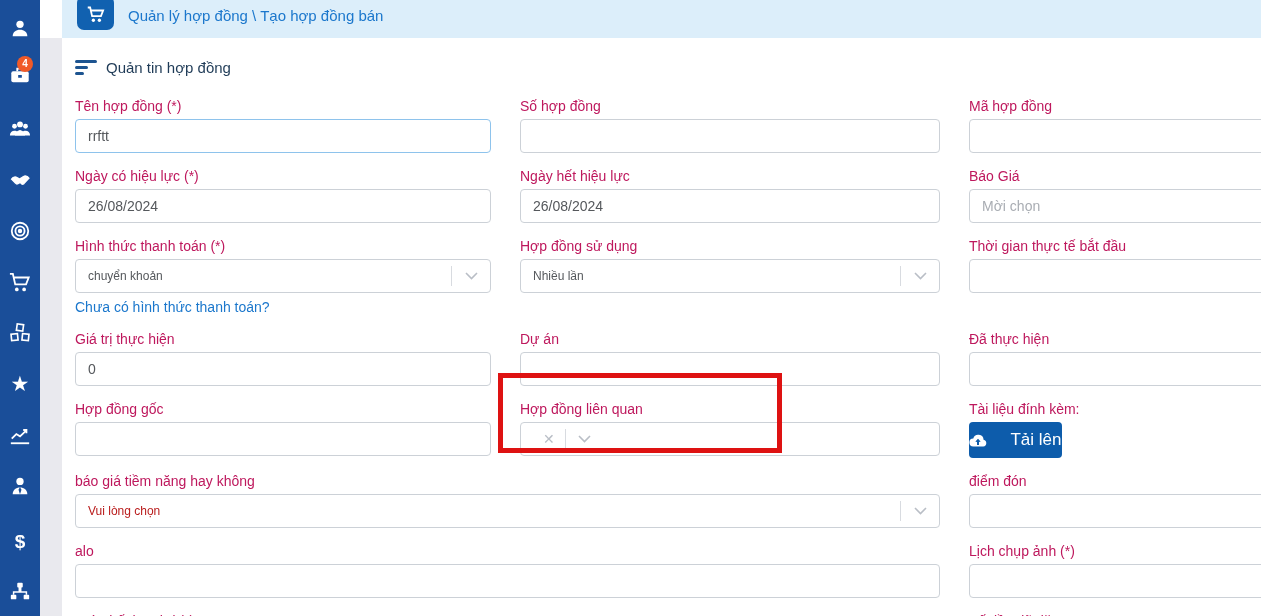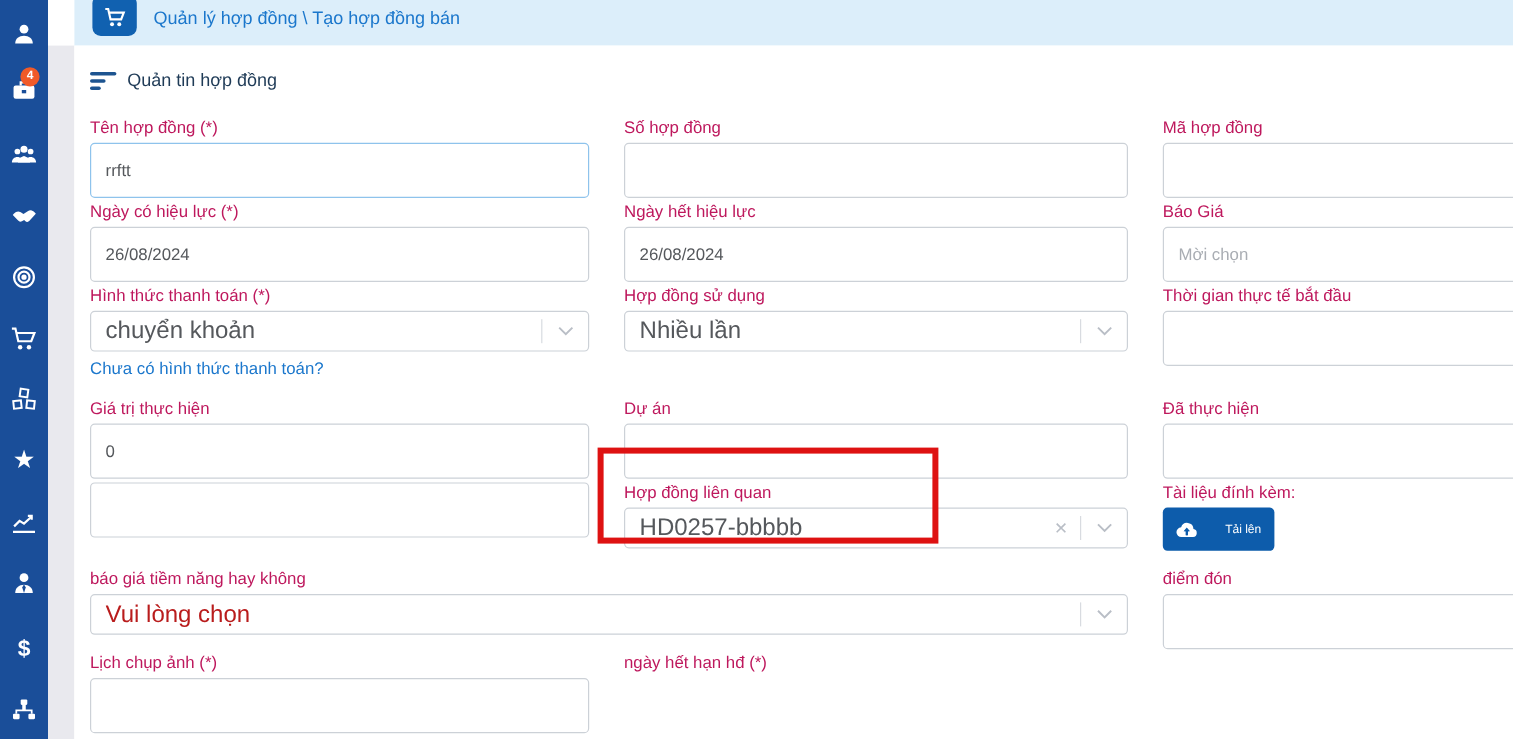"rrftt" .ctrl input { height: 46px -> 34px }
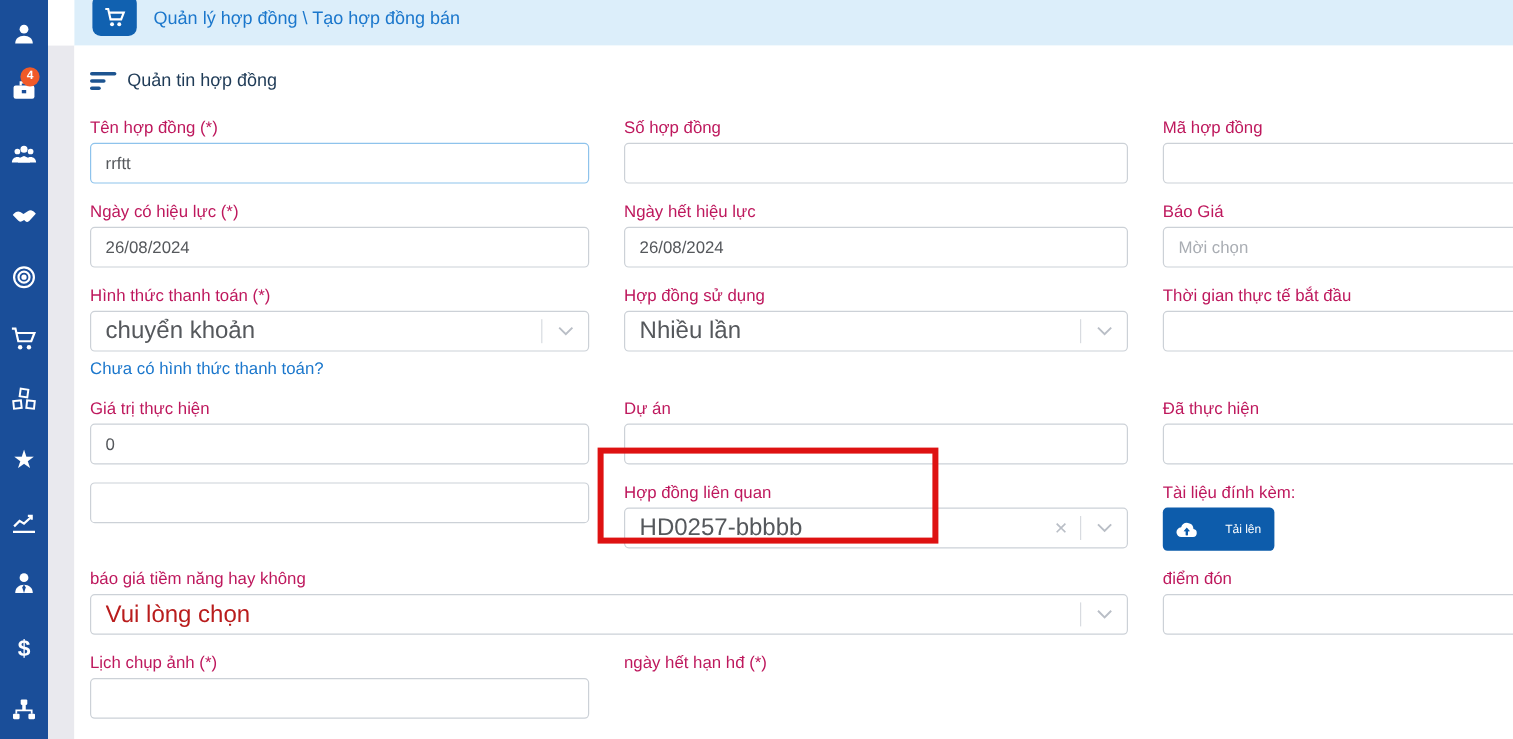"chuyển khoản" .sel-text { font-size: 20px -> 12px }
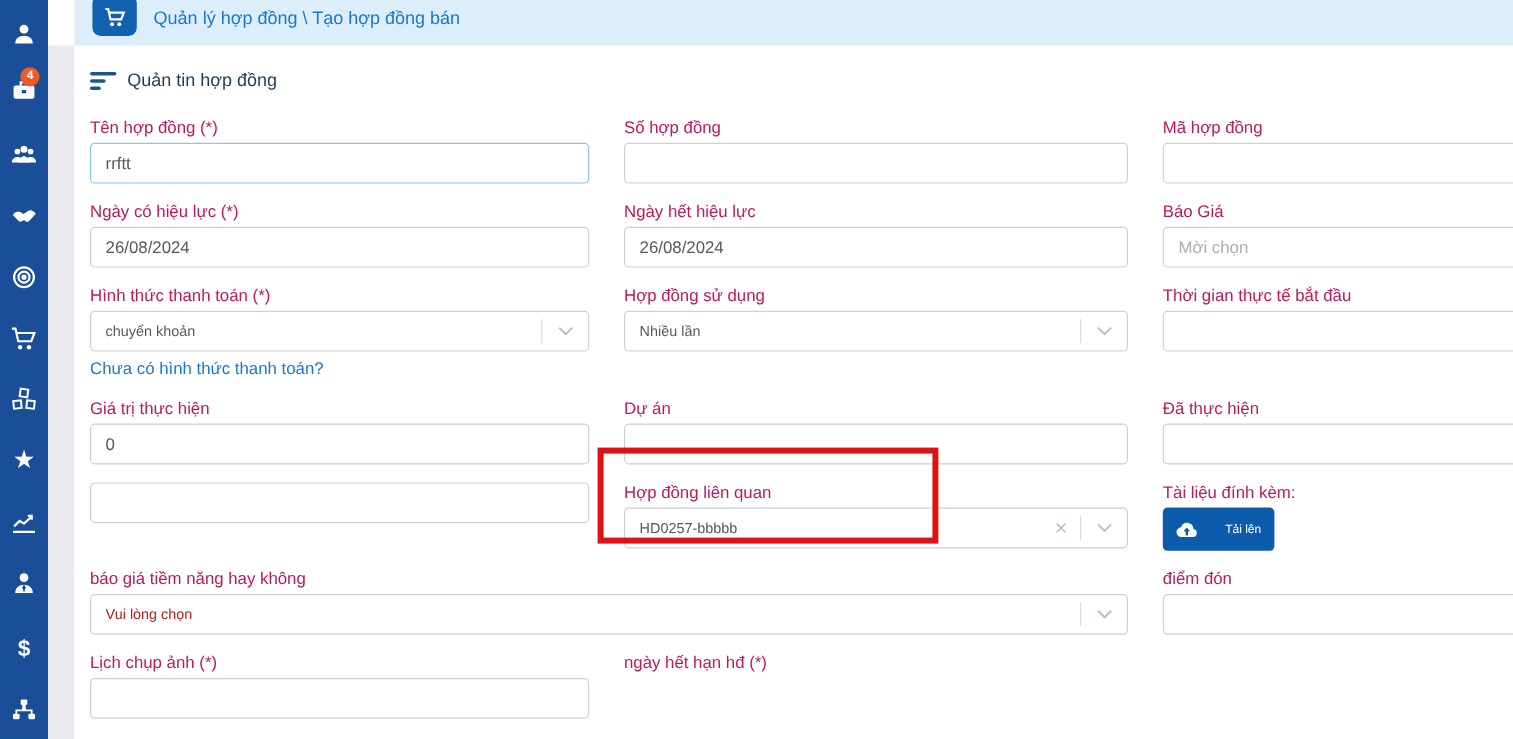"Hợp đồng gốc" label { html: none -> <label>Hợp đồng gốc</label> }
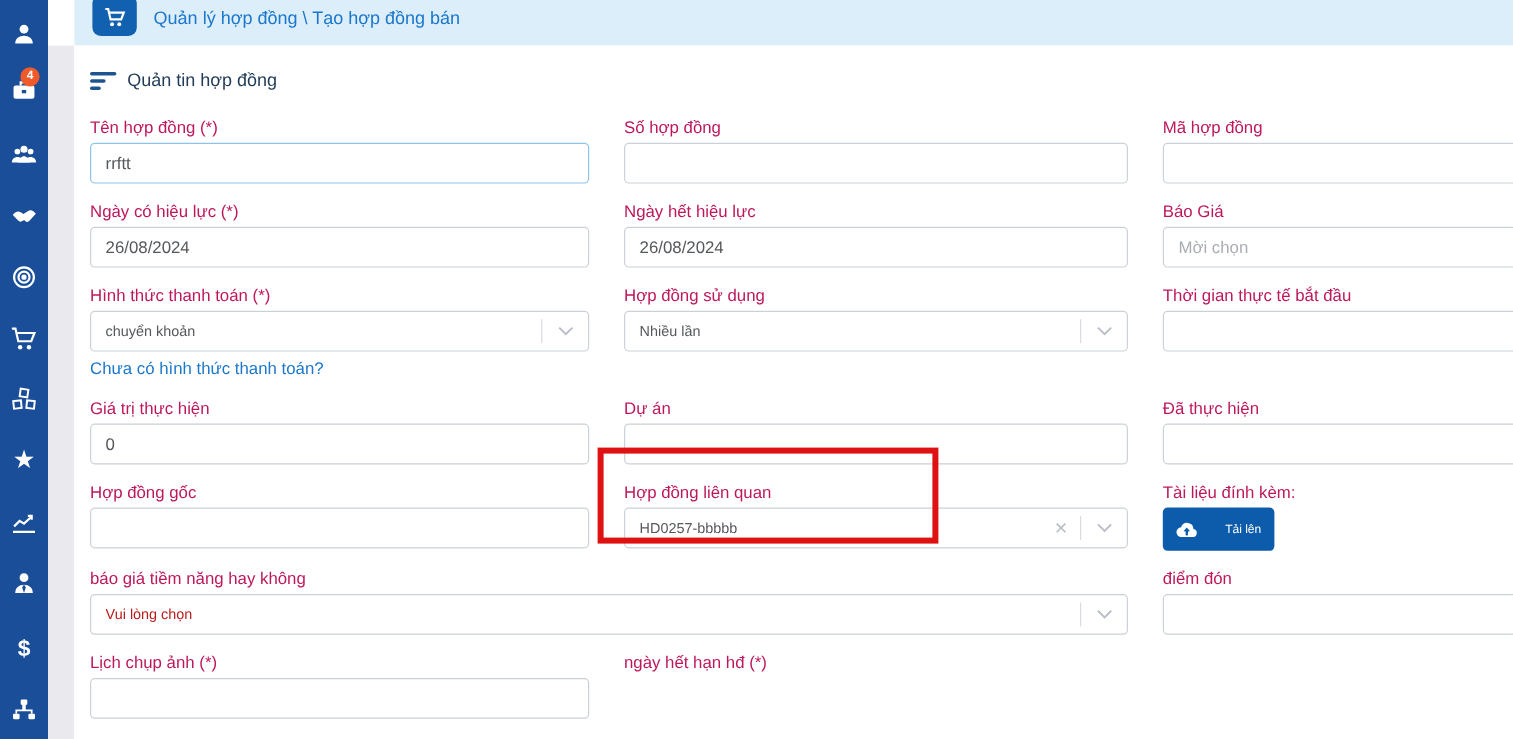"HD0257-bbbbb" span.sel-text { html: <span>HD0257-bbbbb</span> -> none }
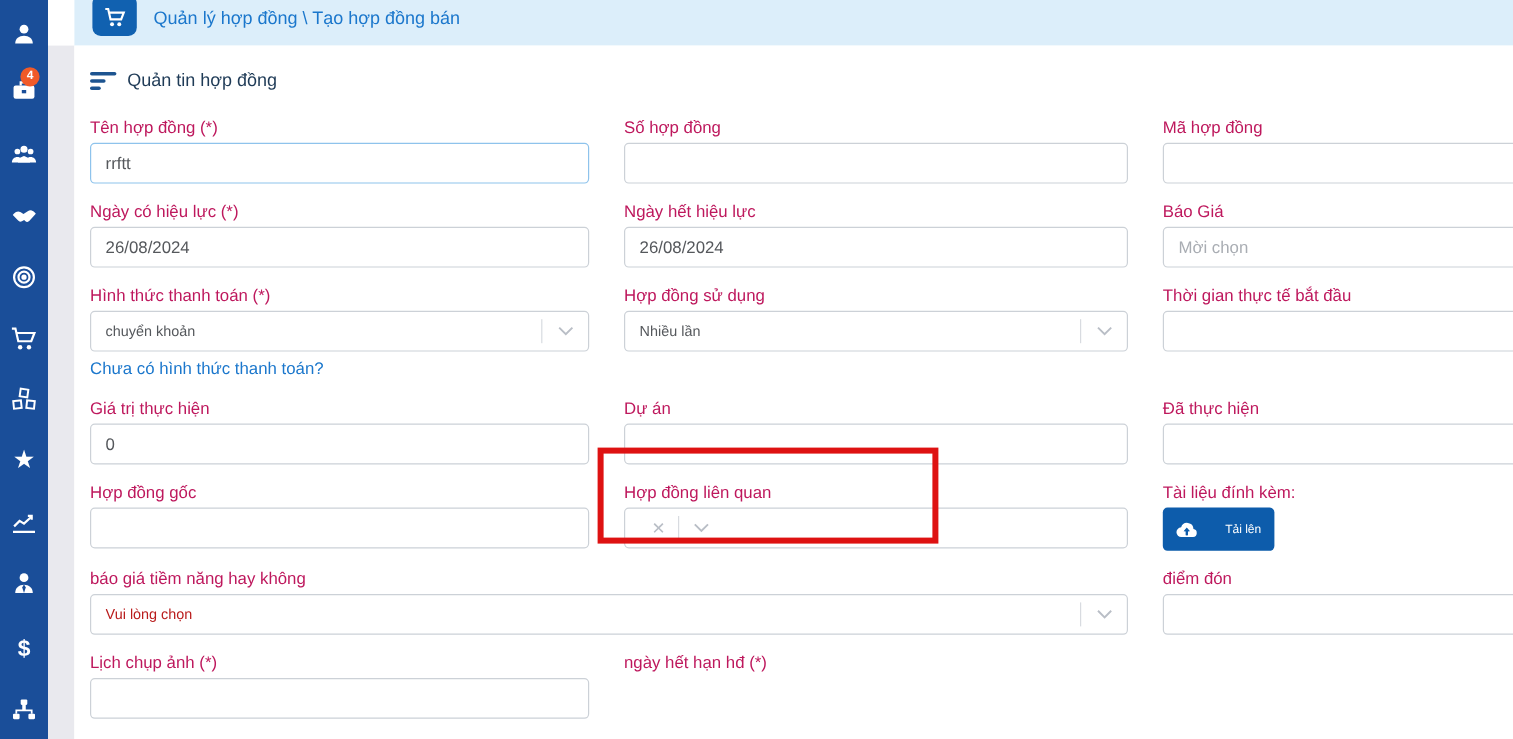"Tải lên" .upload-btn { font-size: 10px -> 17px }
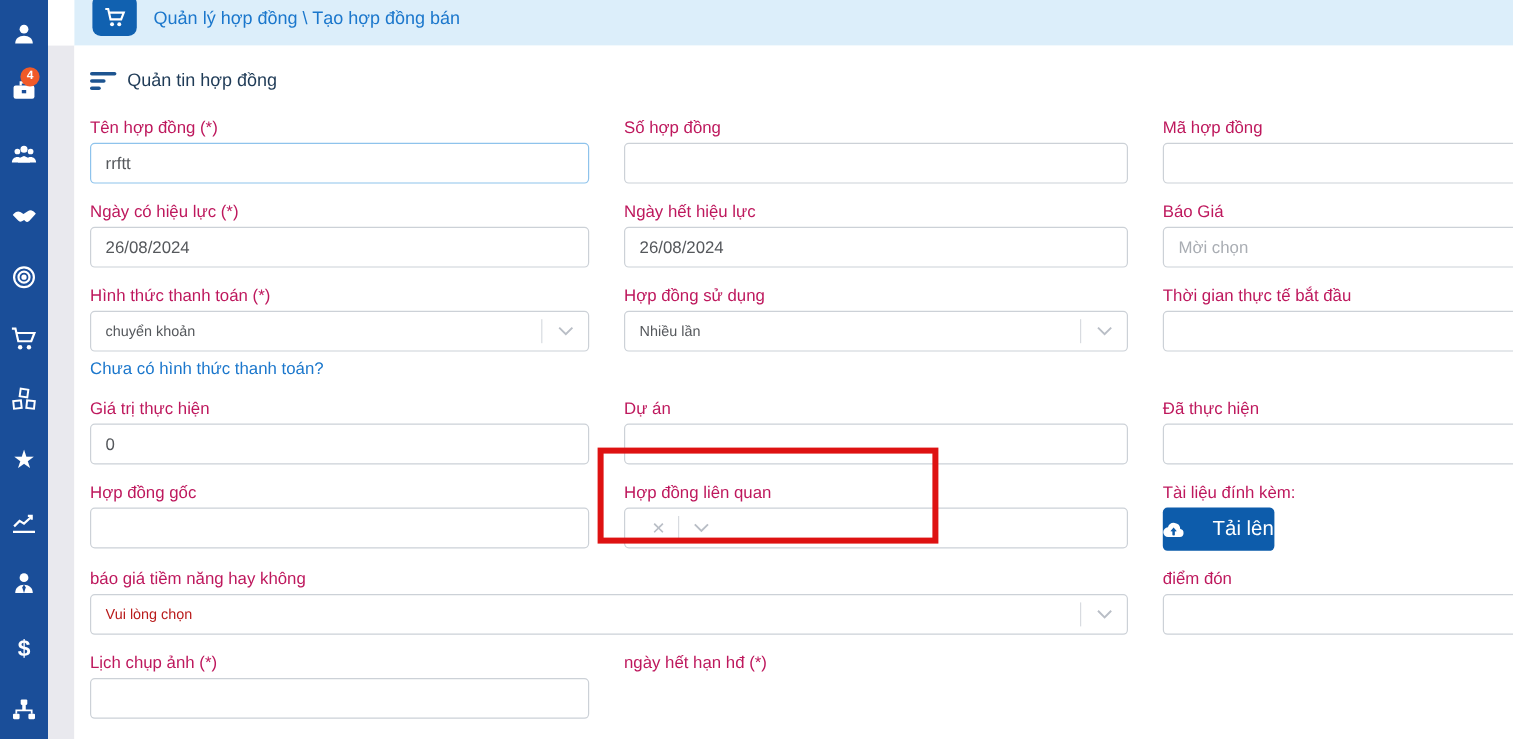"alo" div.field { html: none -> <div> <label>alo</label> <div><input></div> </div> }
